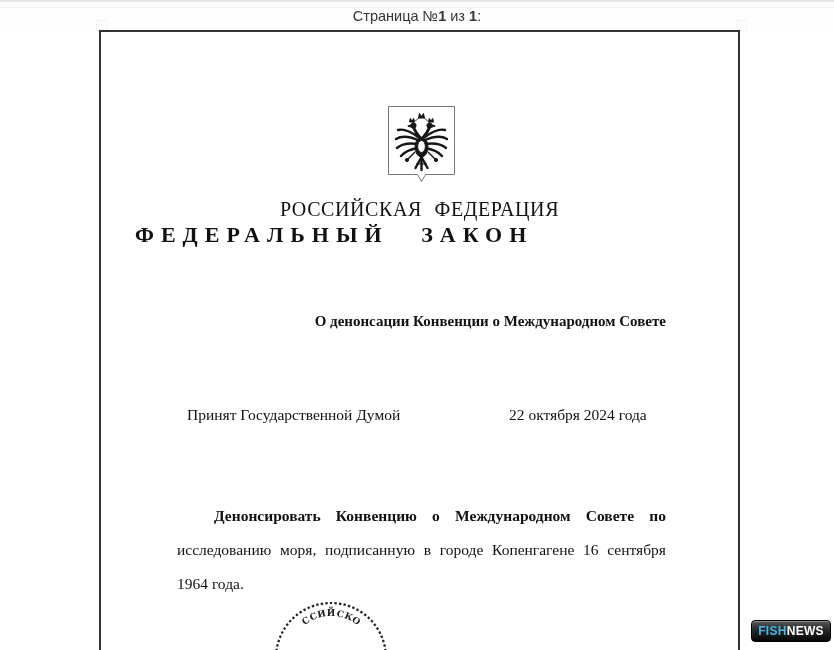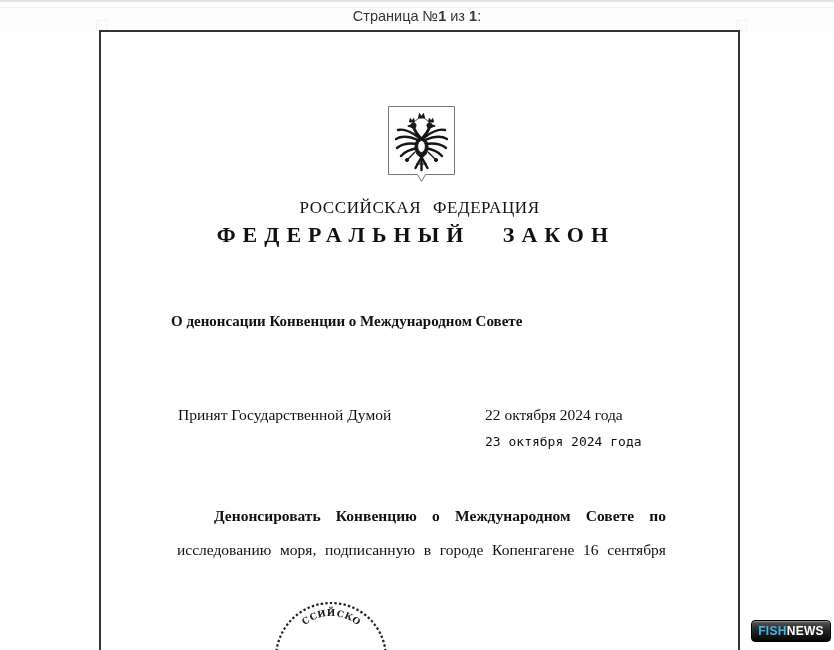"РОССИЙСКАЯ ФЕДЕРАЦИЯ" .country { font-size: 17px -> 20px }
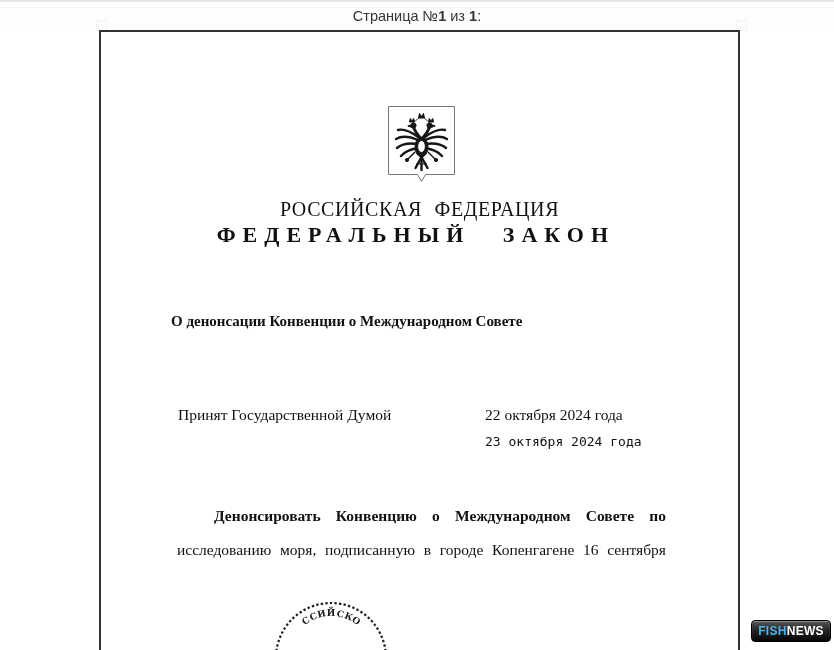"ФЕДЕРАЛЬНЫЙ ЗАКОН" .doctype { padding-left: none -> 34px; text-align: right -> left }
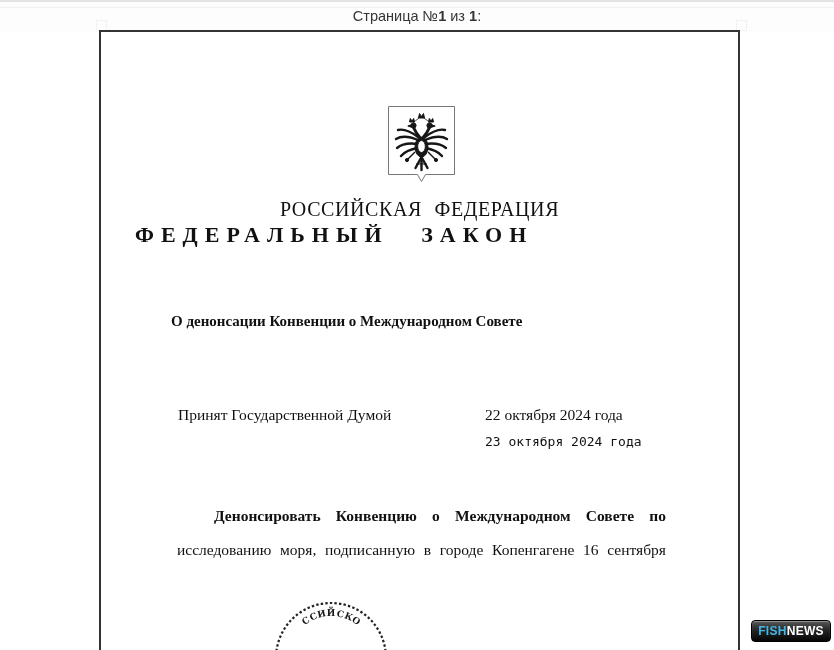"О денонсации Конвенции о Международном" .doc-title { left: 70px -> 48px; text-align: left -> right }
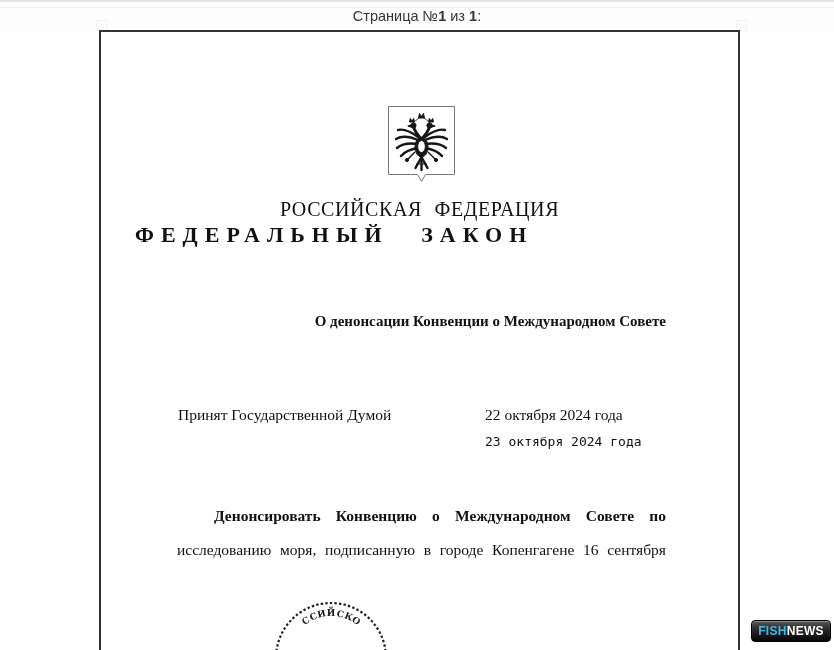"Принят Государственной Думой" .meta-row-1 { margin-left: none -> 9px }
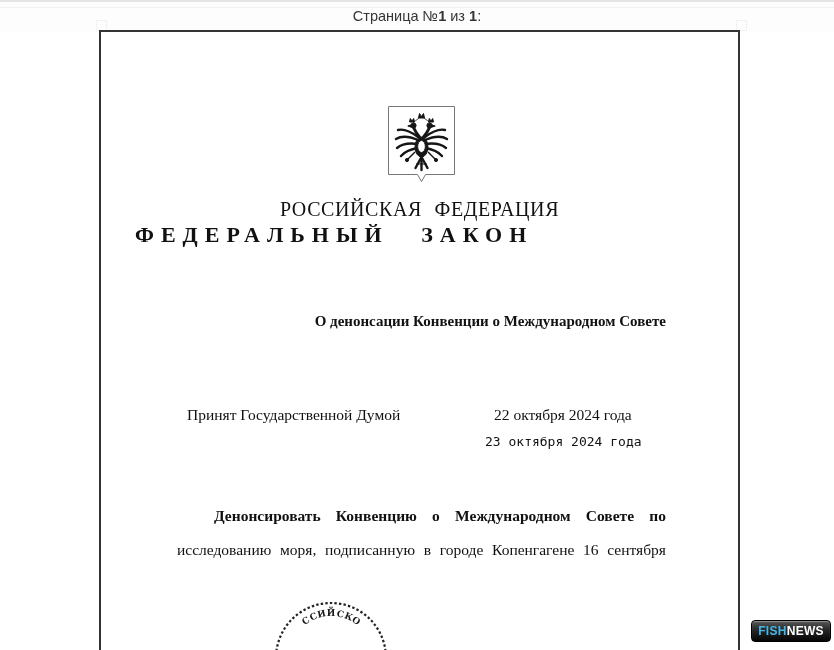"22 октября 2024 года" .meta-date { left: 307px -> 322px }
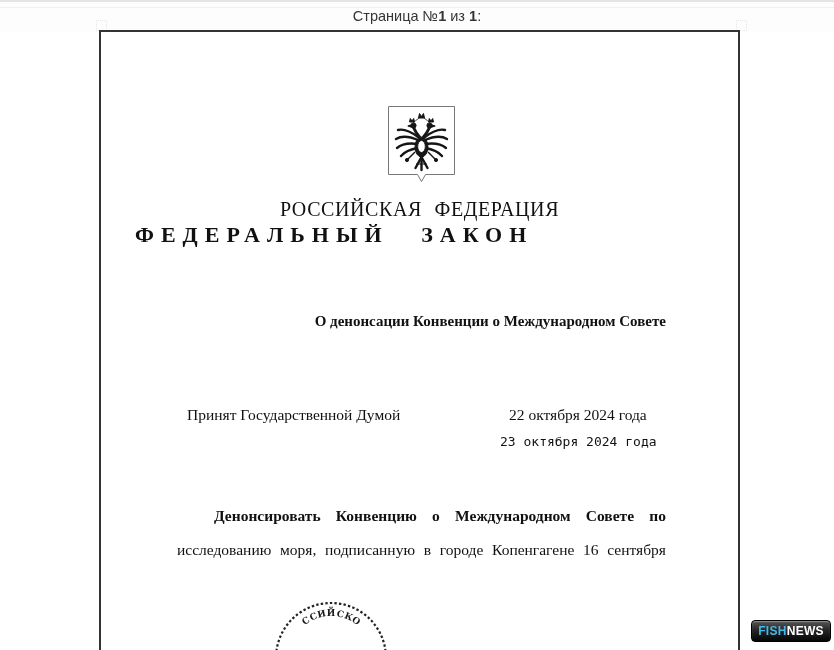"23 октября 2024 года" span.meta-date { html: <span>23 октября 2024 года</span> -> none }
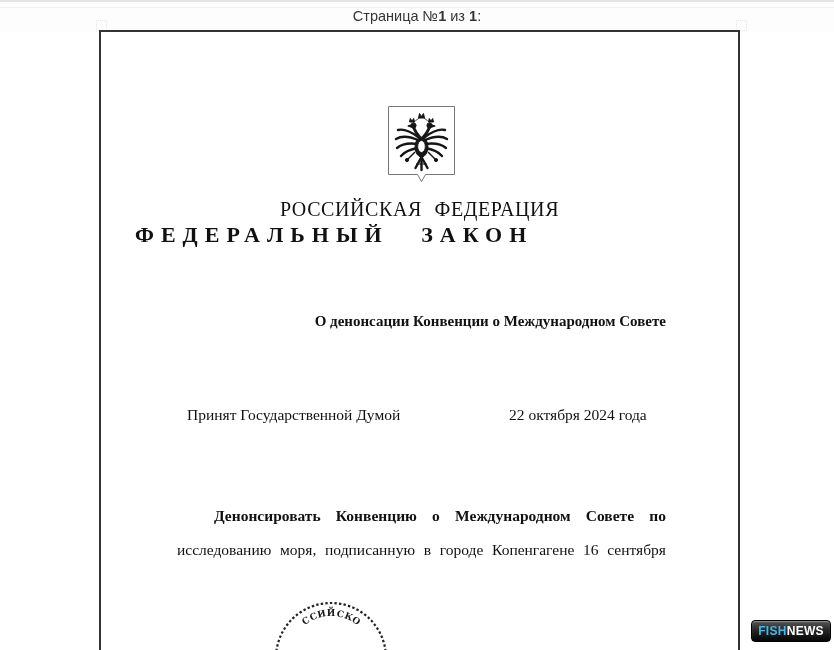"1964 года." div.body-line { html: none -> <div>1964 года.</div> }
